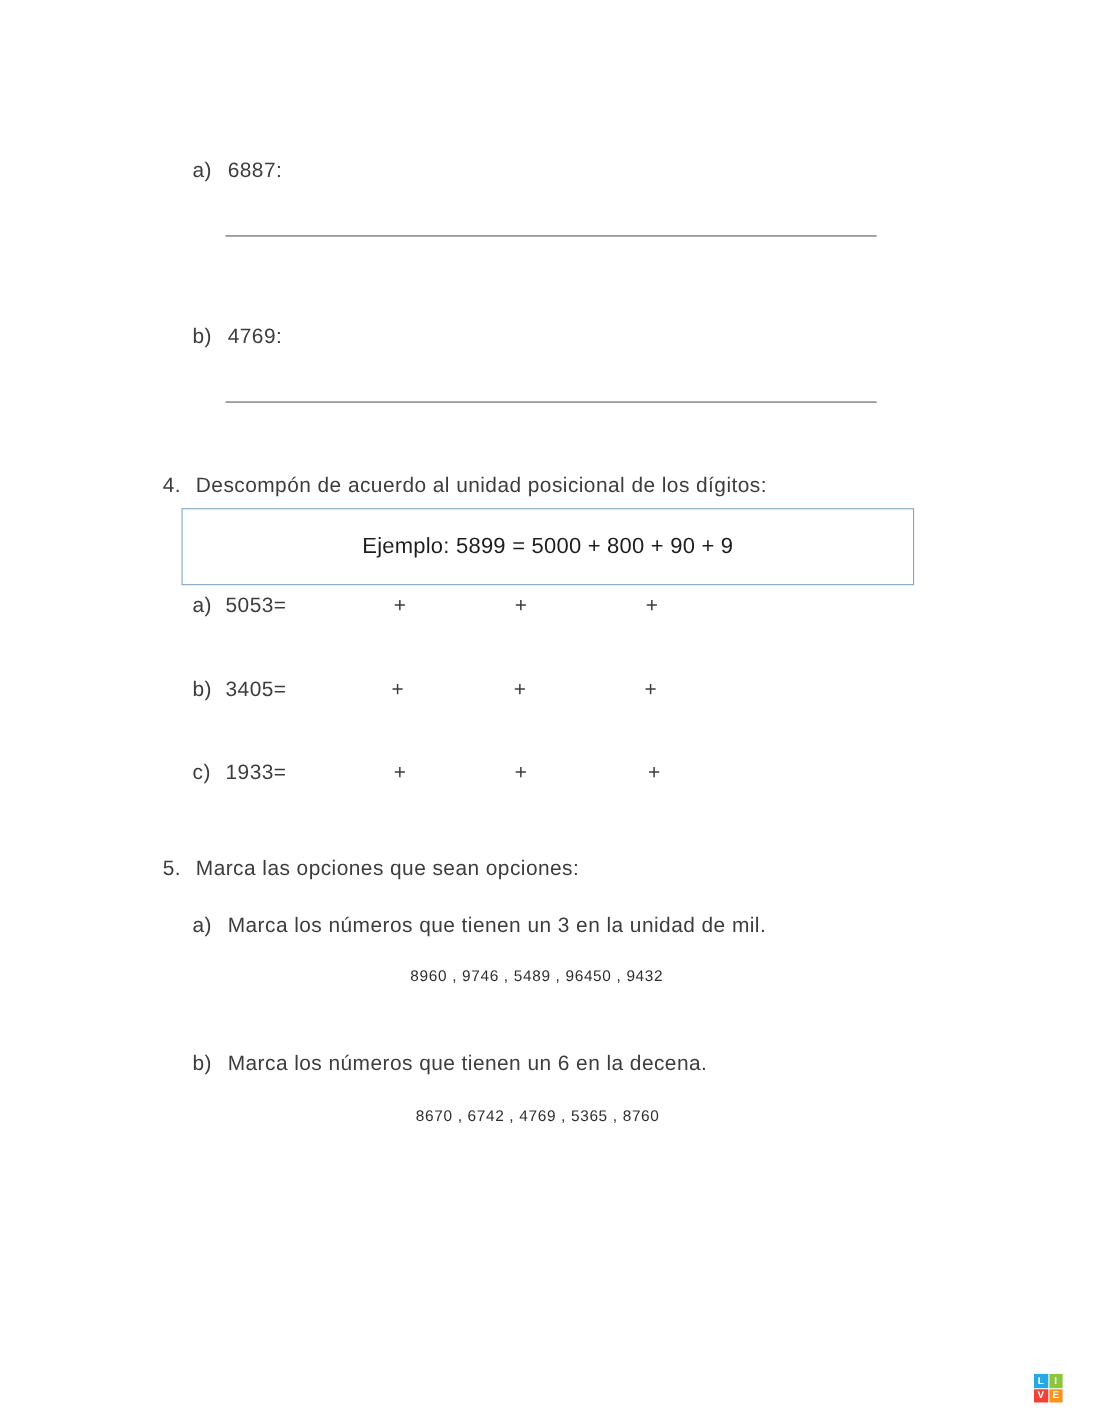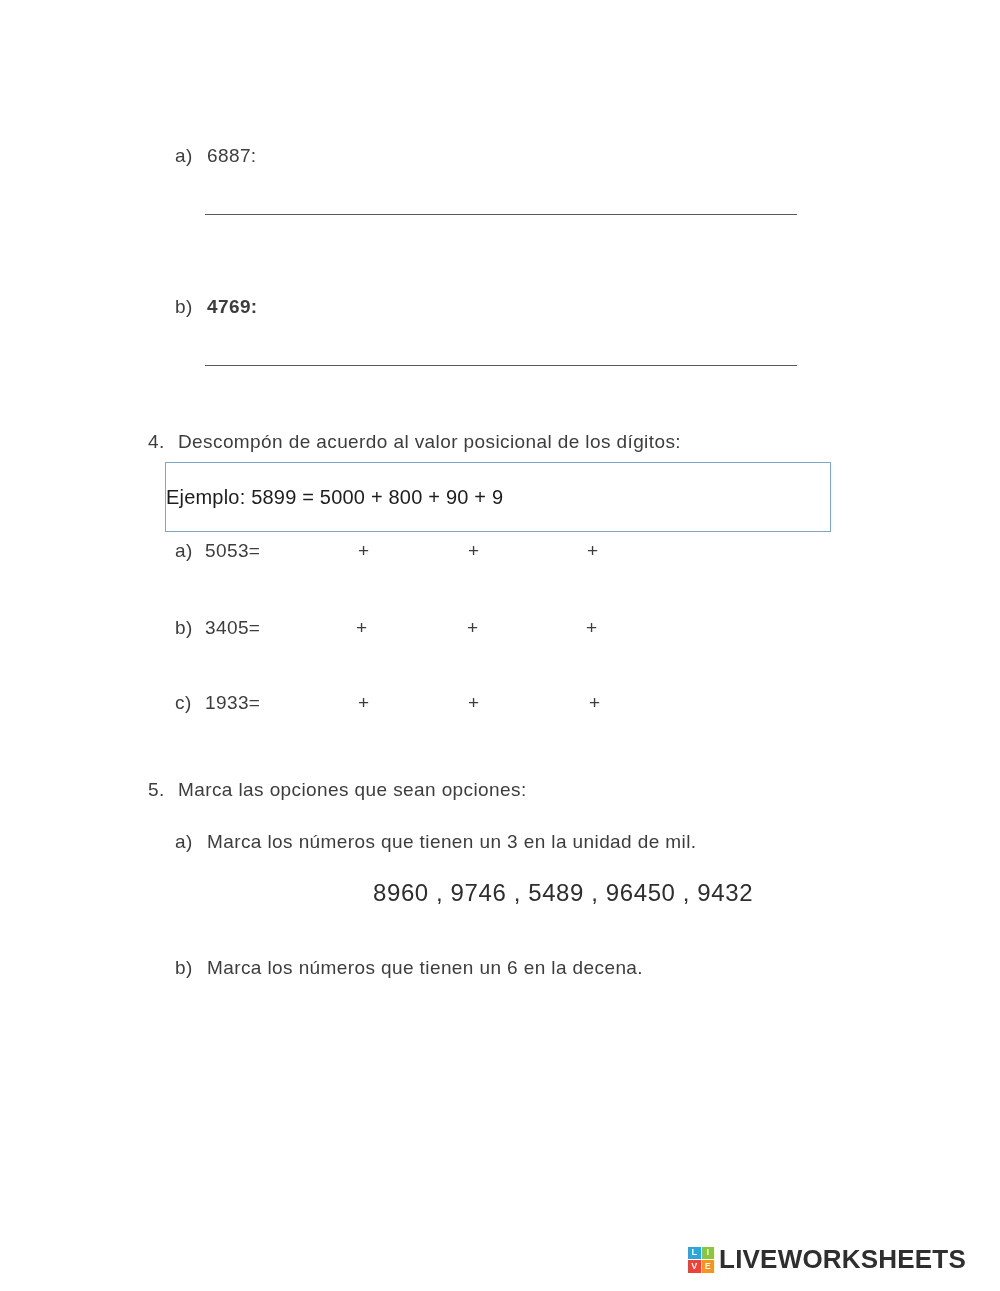"4769:" span.abs { font-weight: bold -> none }
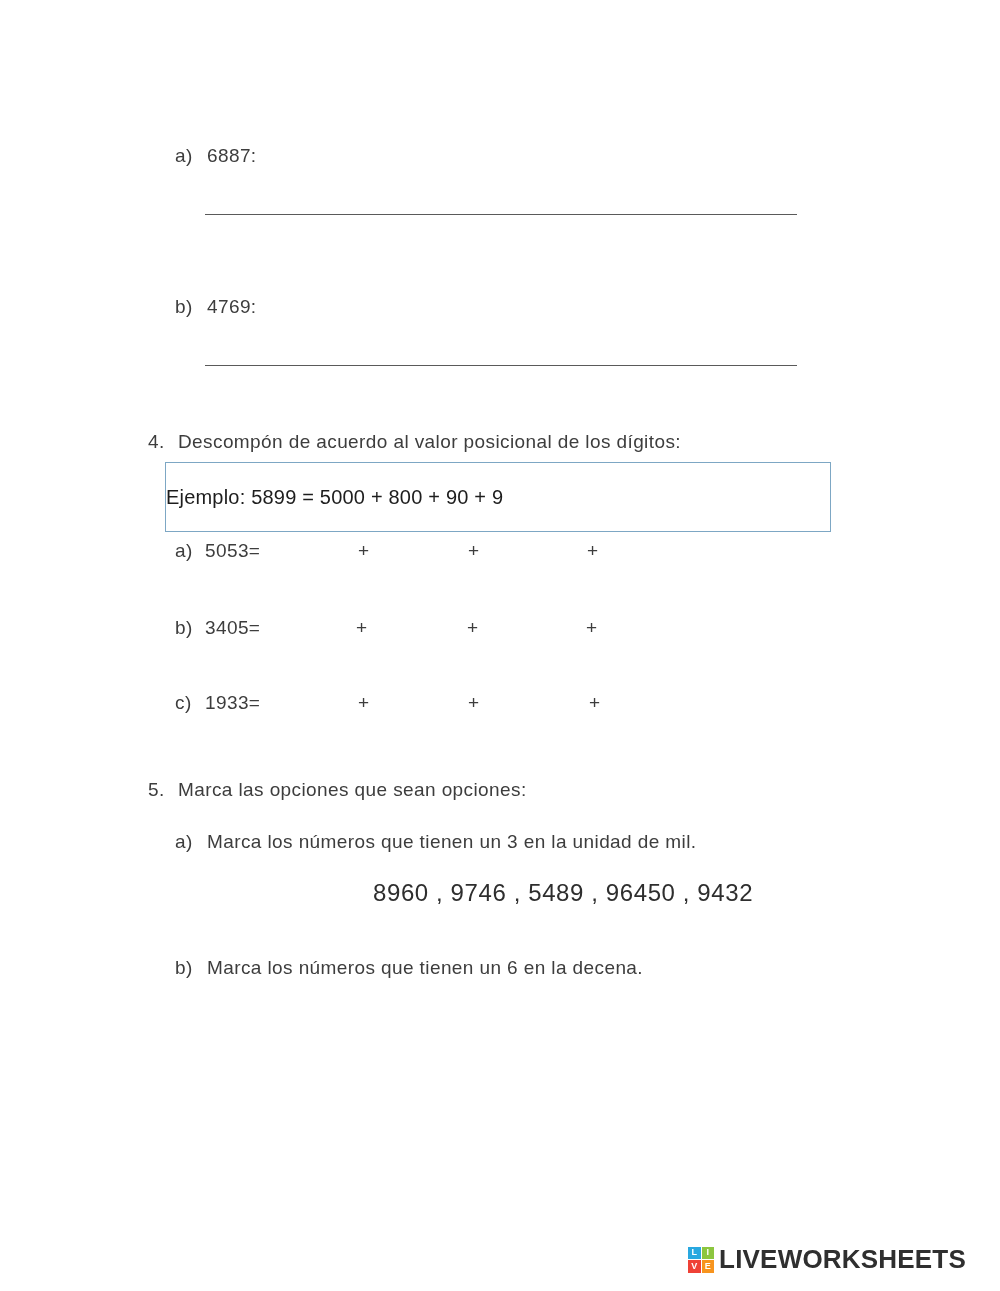"Descompón de acuerdo al valor" span.abs { text: valor -> unidad }
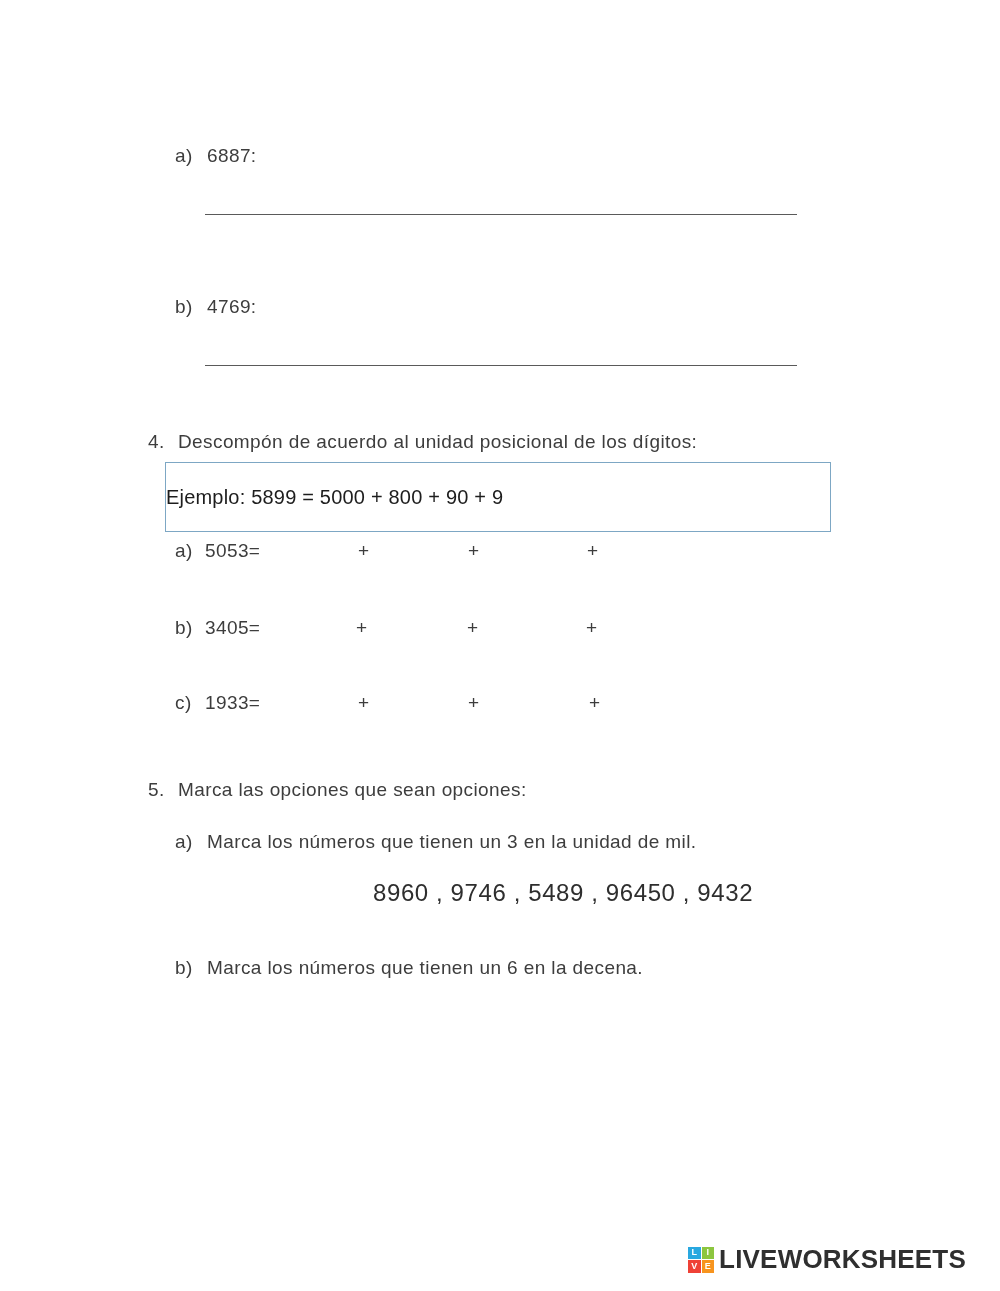"Ejemplo: 5899 = 5000 +" .example-box { justify-content: flex-start -> center }
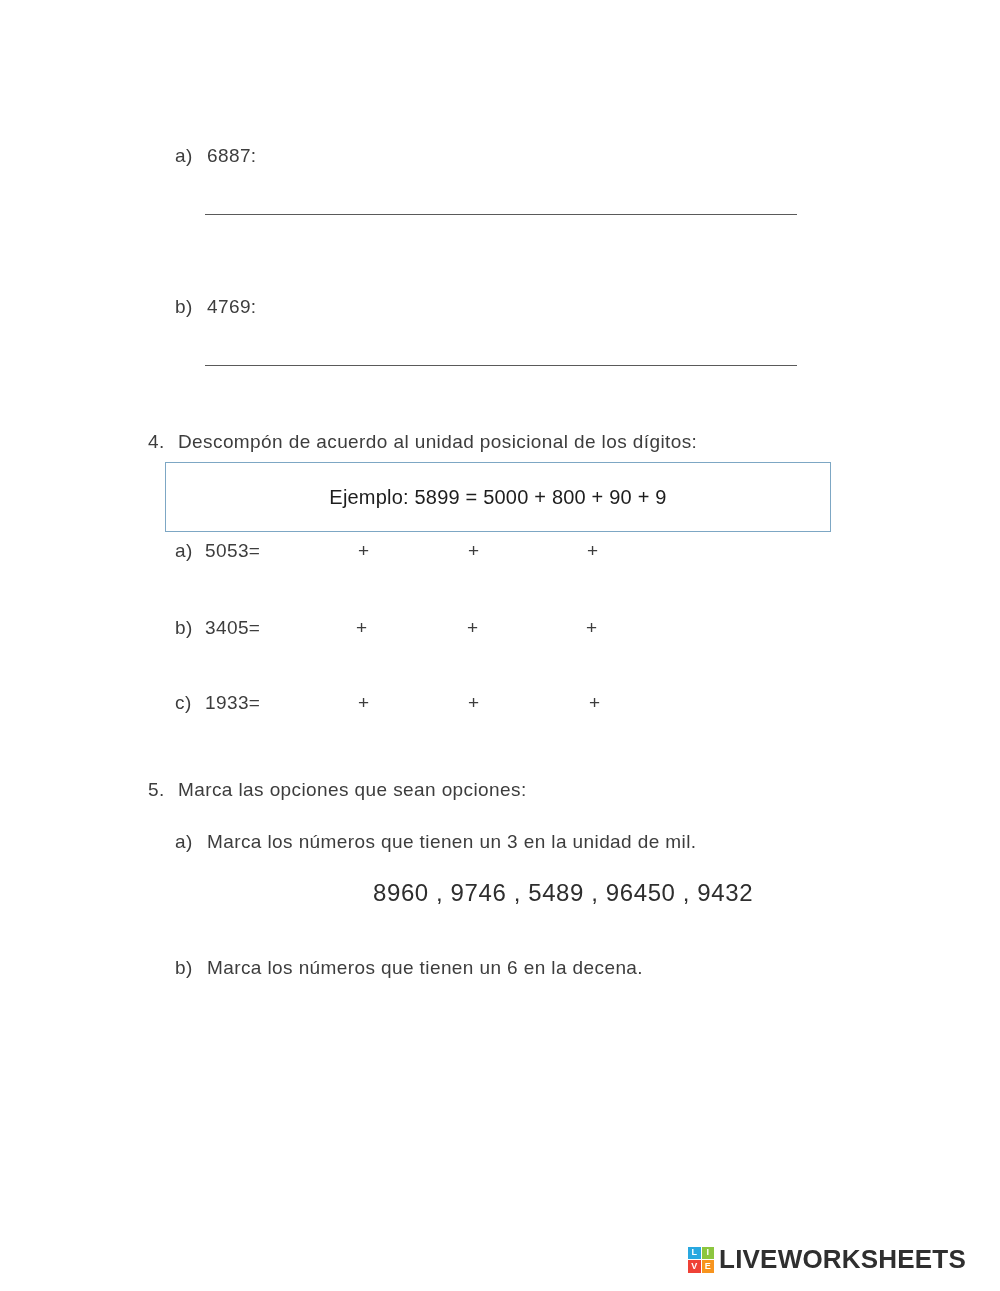"8960 , 9746 , 5489" .numbers-line { font-size: 24px -> 14px }
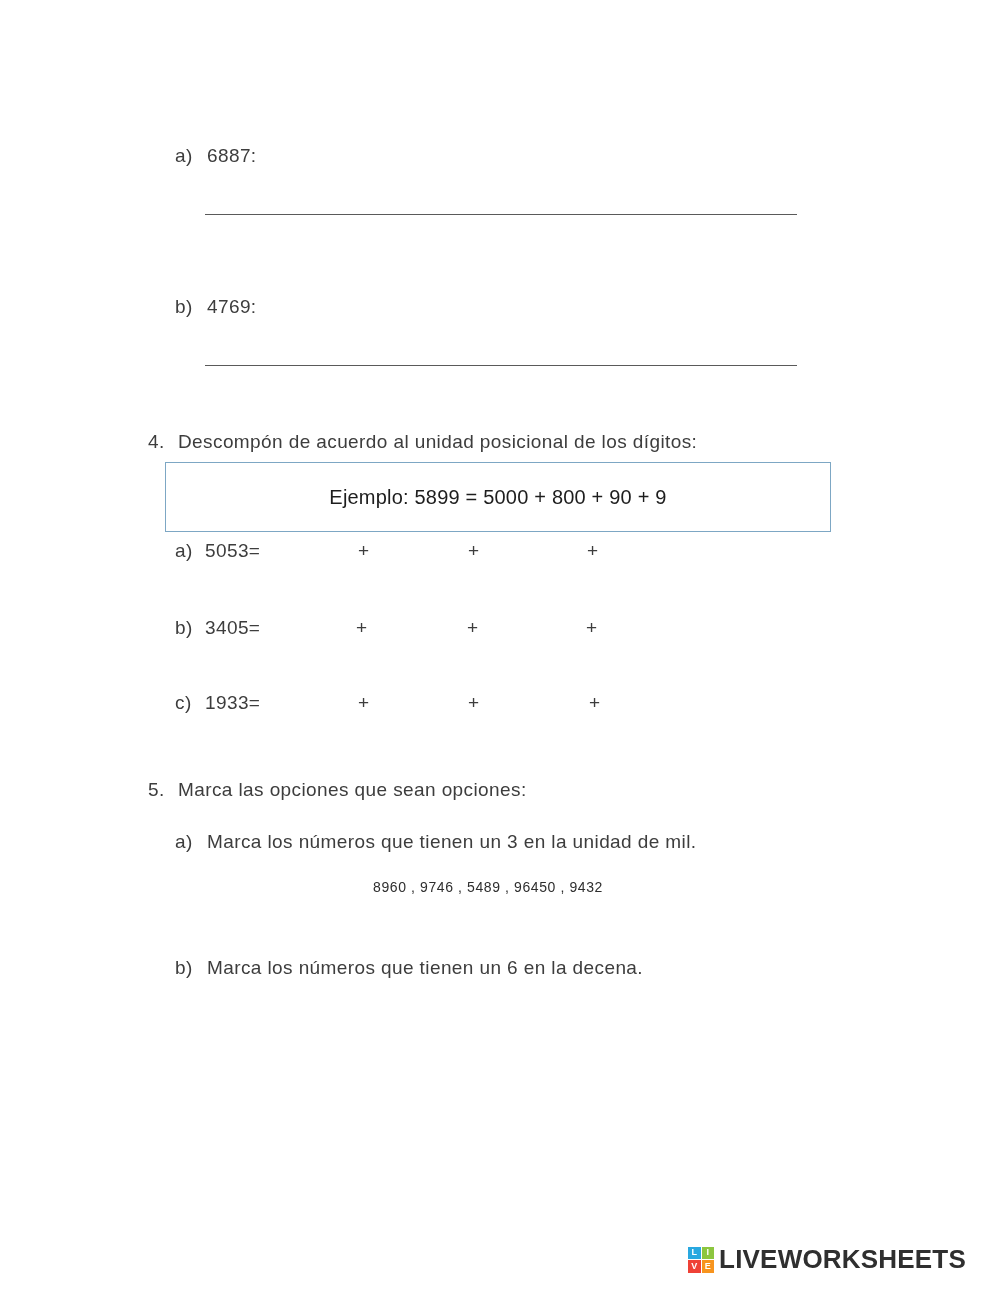"8670 , 6742 , 4769" div.abs { html: none -> <div>8670 , 6742 , 4769 , 5365 , 8760</div> }
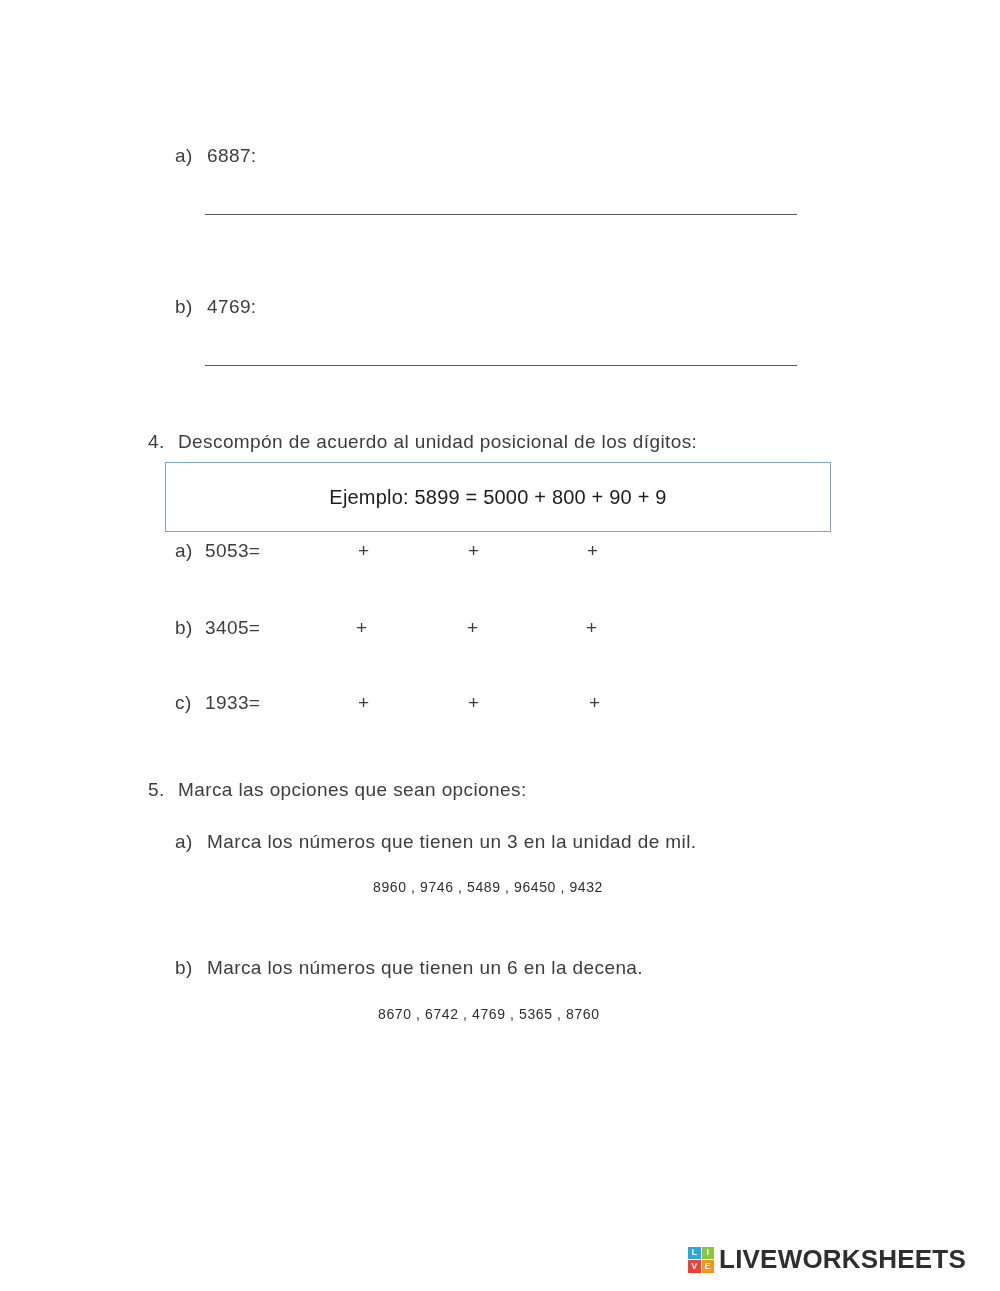"LIVEWORKSHEETS" span.brand-text { html: <span>LIVEWORKSHEETS</span> -> none }
